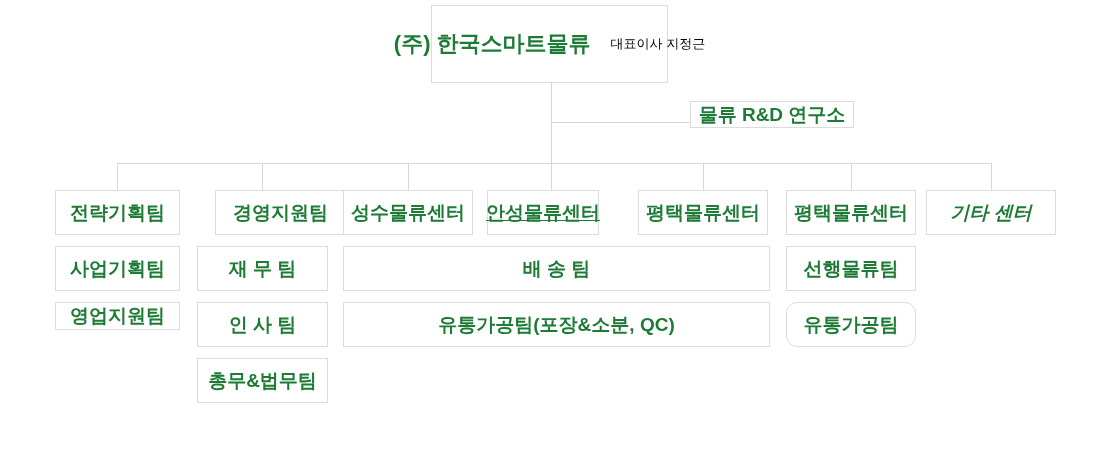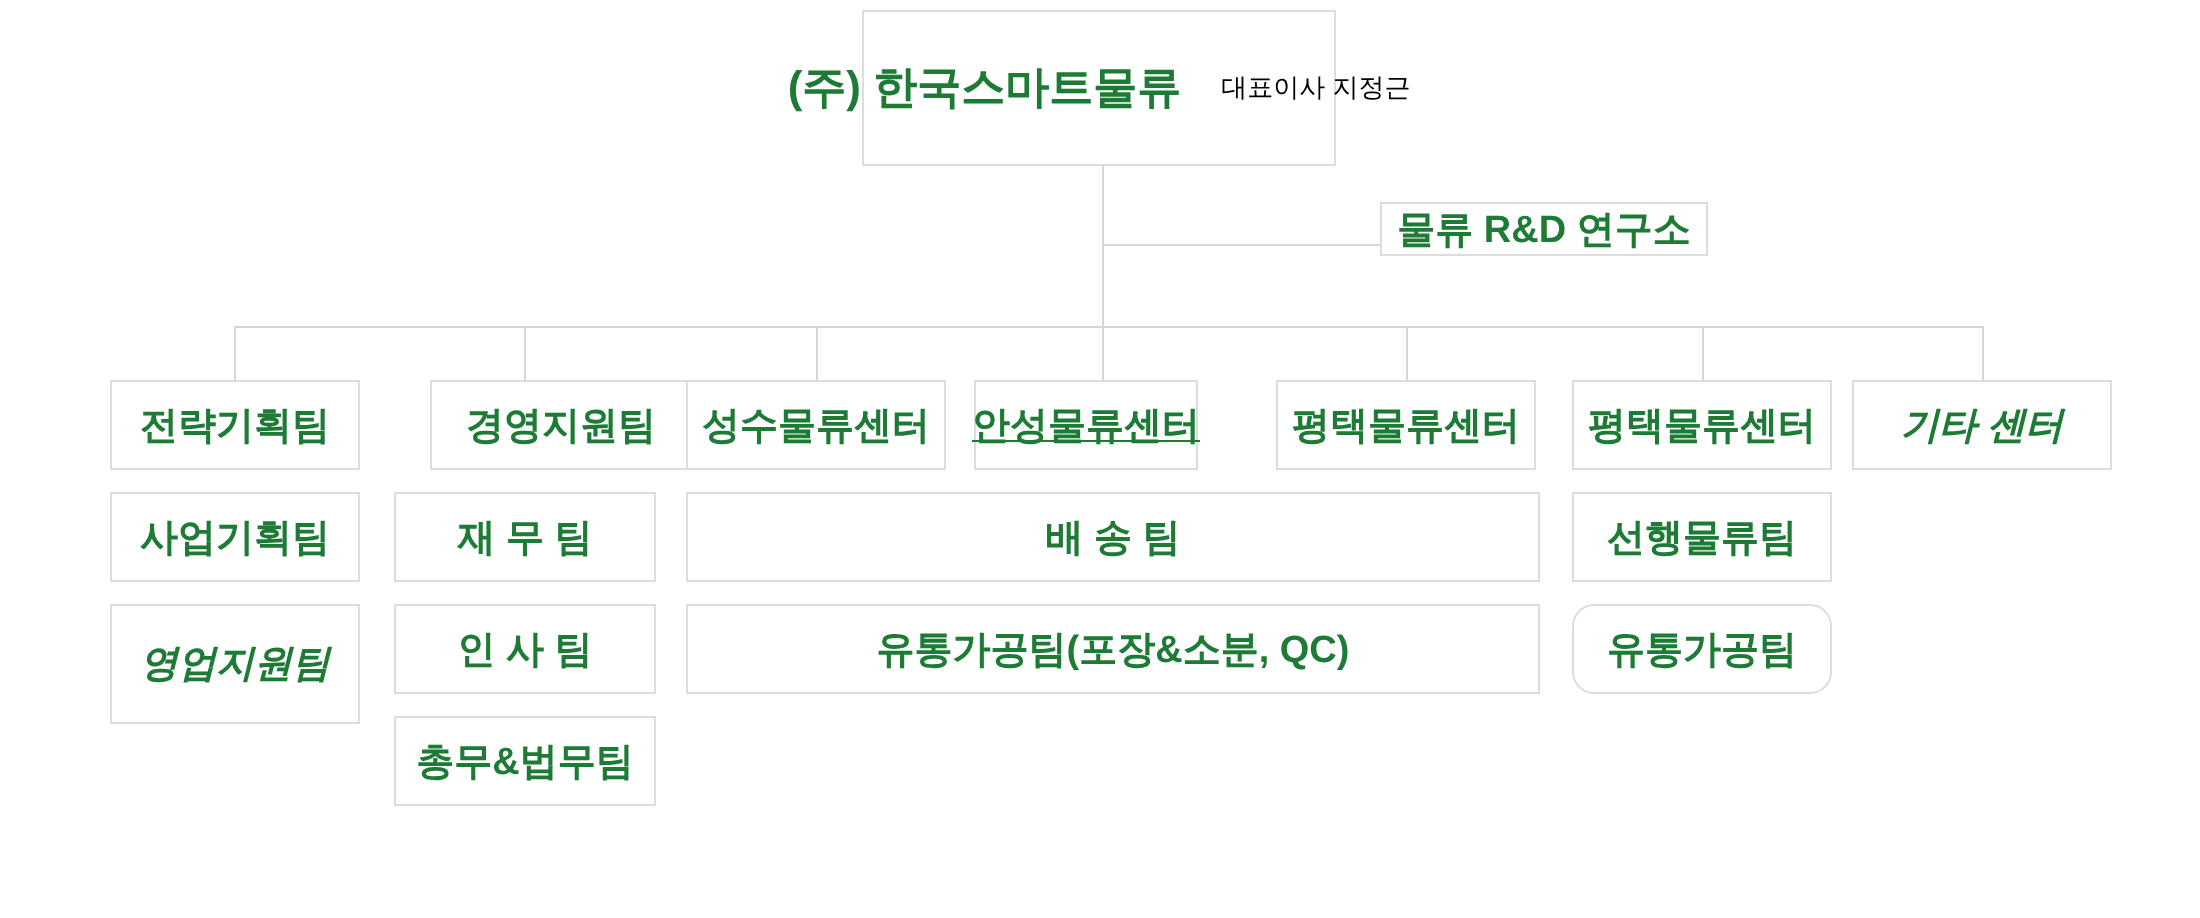"영업지원팀" div.node { font-style: italic -> none; height: 60px -> 28px }
